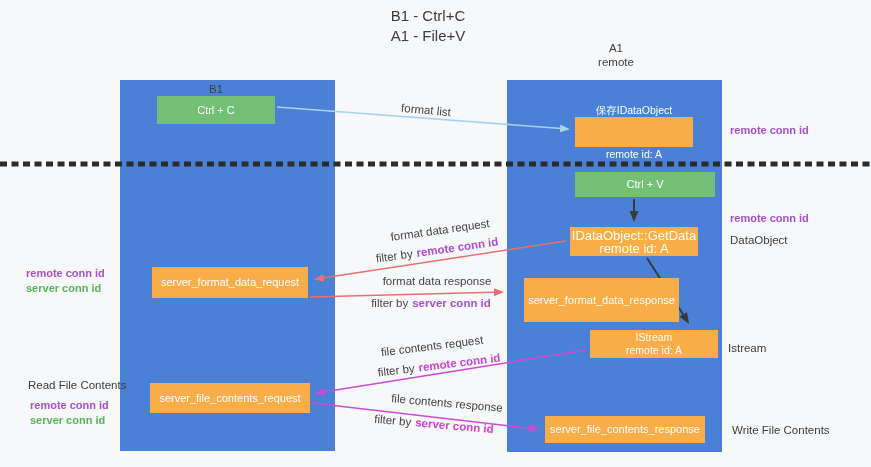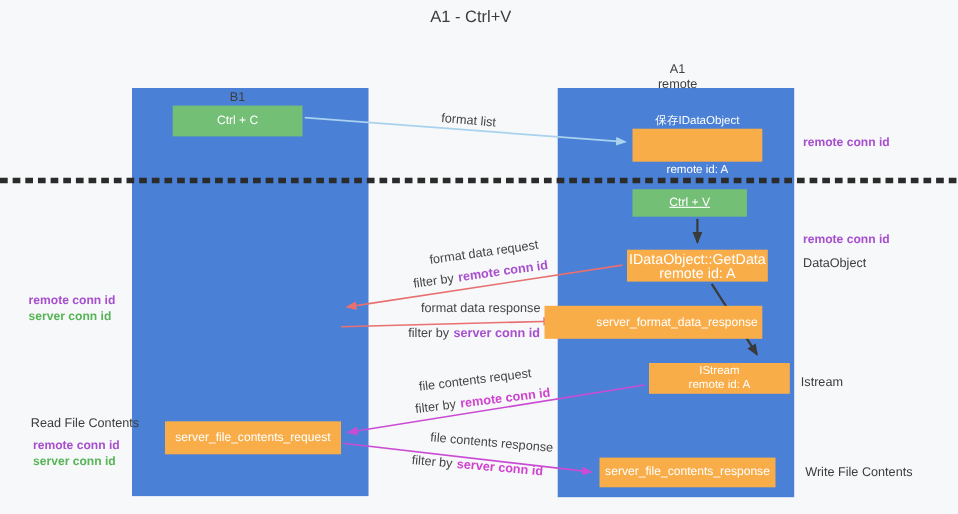"B1 - Ctrl+C" div { html: none -> <div>B1 - Ctrl+C</div> }
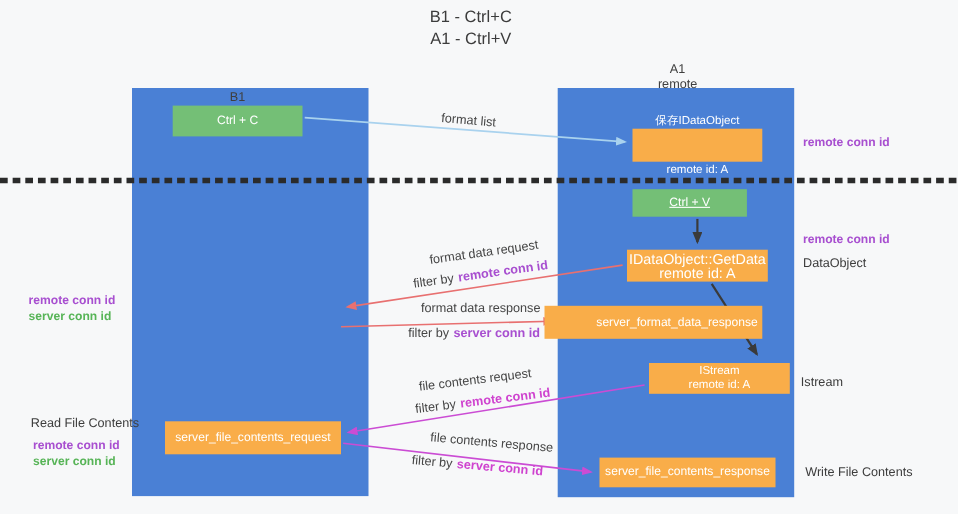"A1 - Ctrl+V" div { text: Ctrl+V -> File+V }
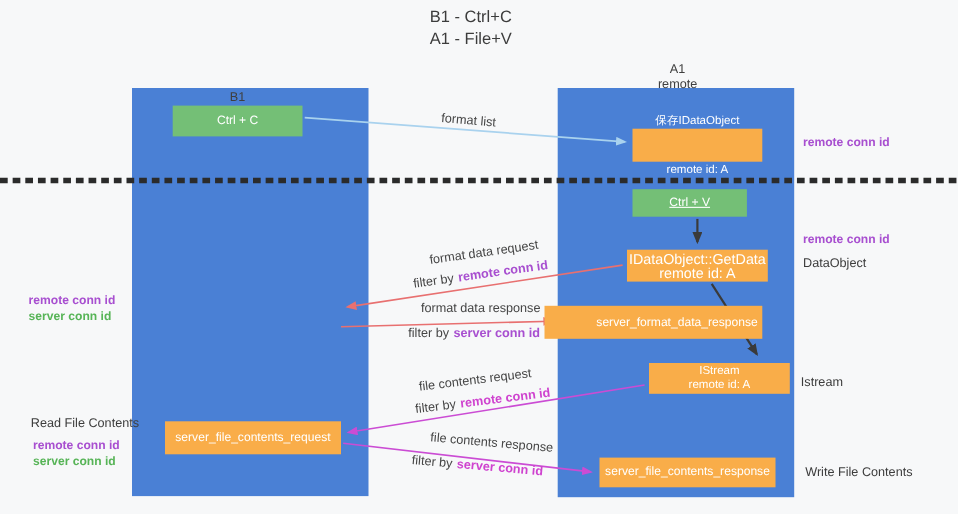"A1" div.lane-header { top: 56px -> 41px }
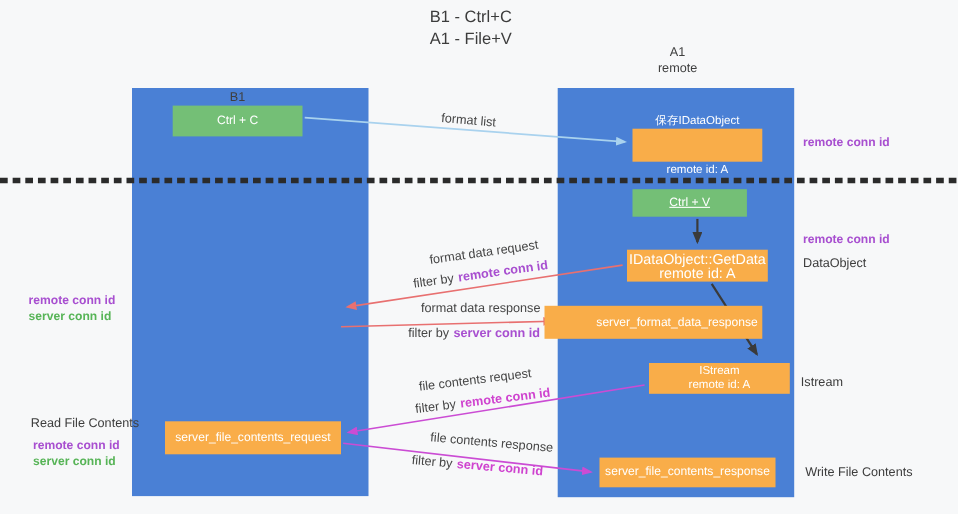"Ctrl + V" div.node { text-decoration: underline -> none; width: 104px -> 140px }
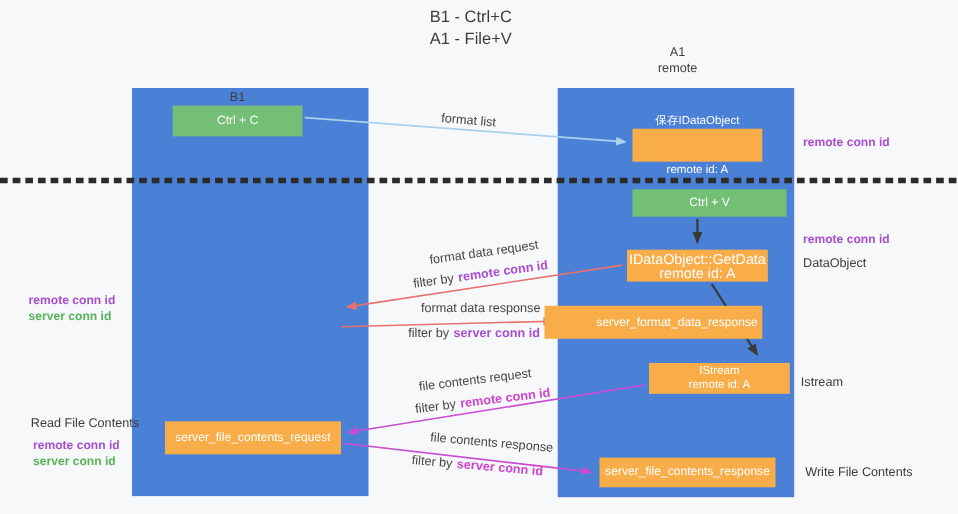"server_format_data_request" div.node { html: none -> <div> <span>server_format_data_request</span> </div> }
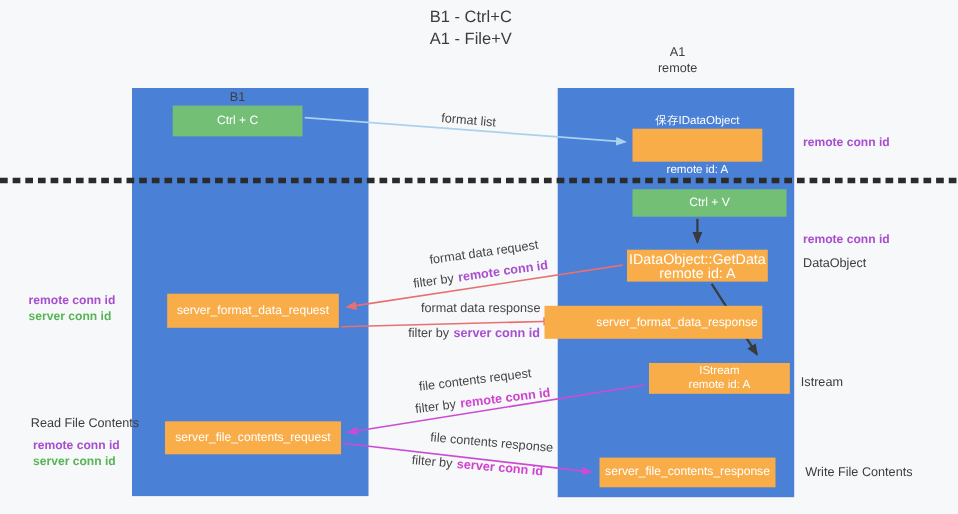"server_format_data_response" div.node { height: 30px -> 44px; left: 495px -> 524px; padding-left: 43px -> none }
